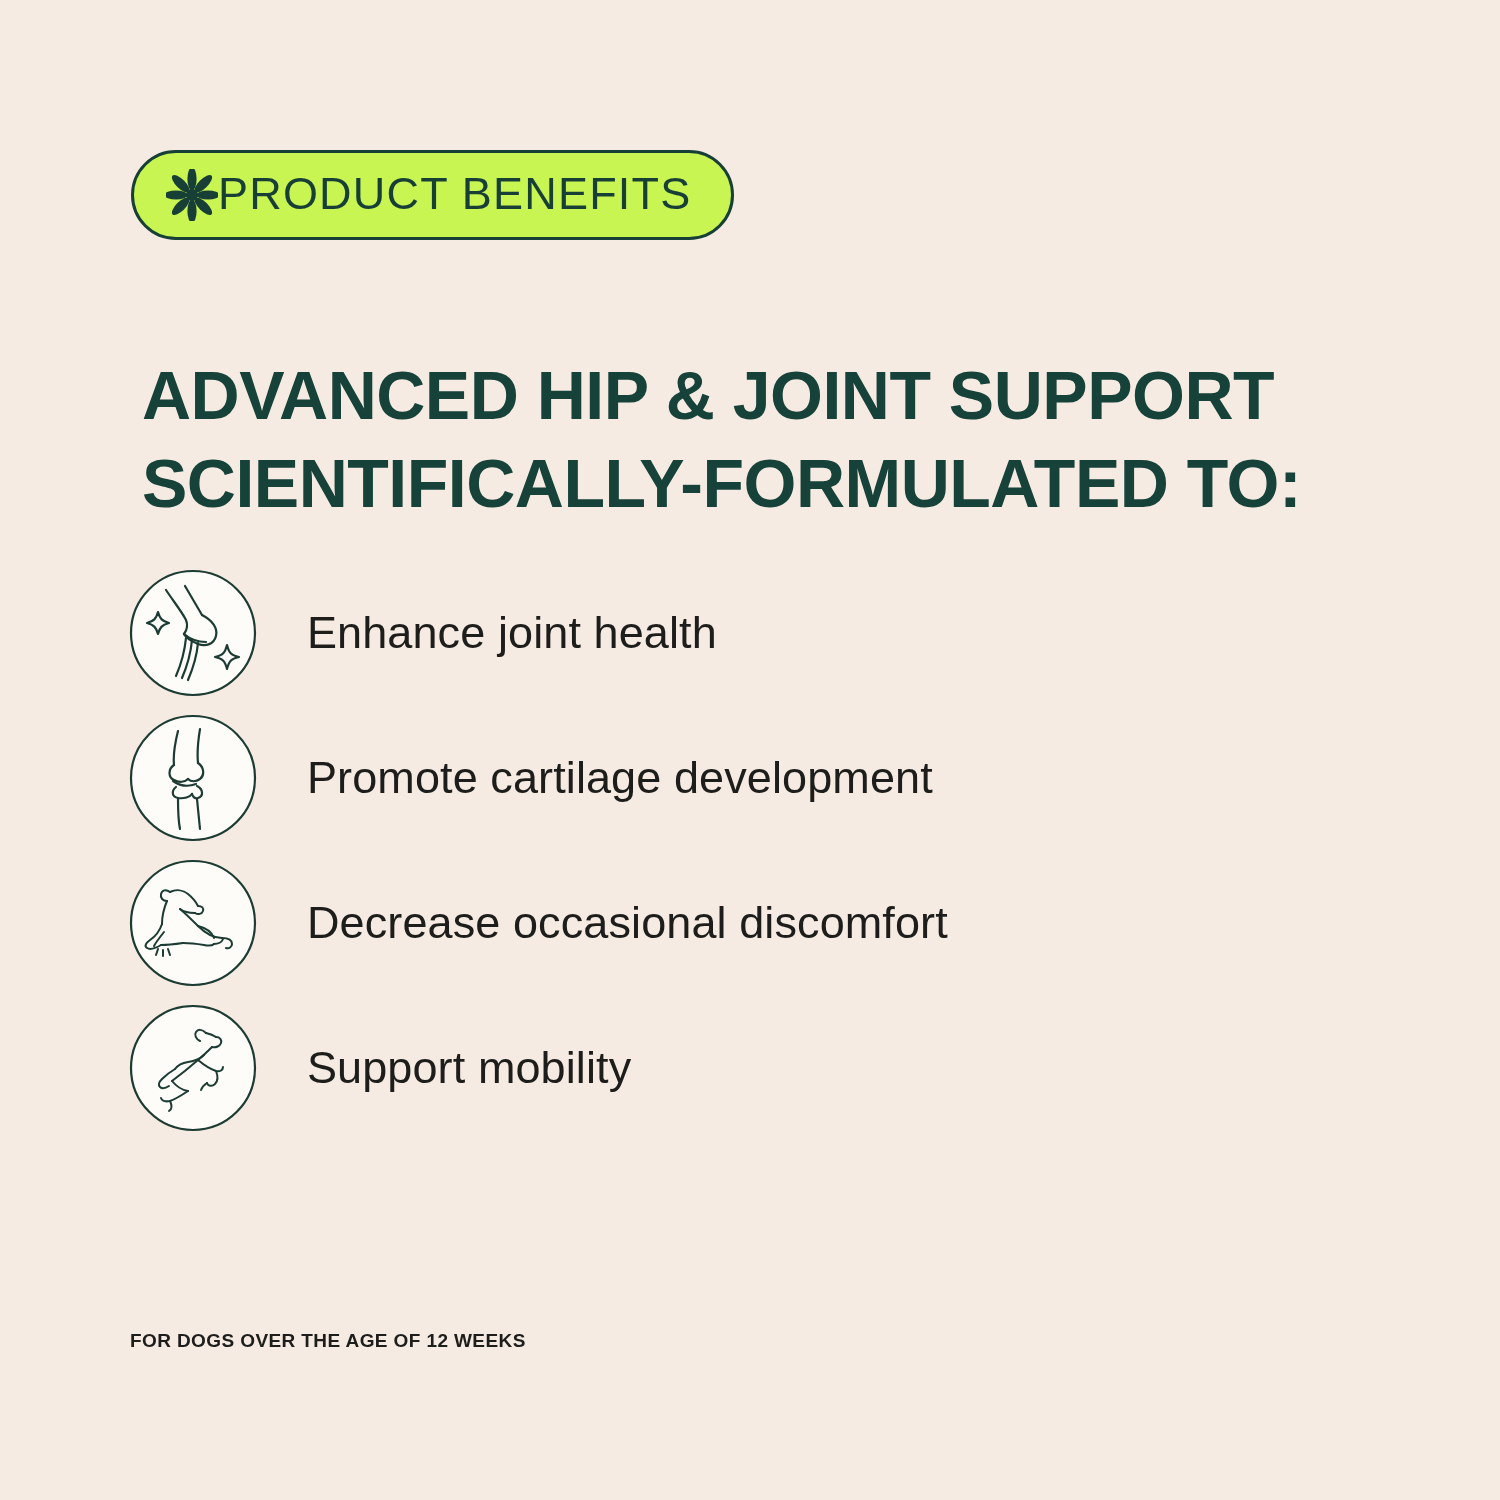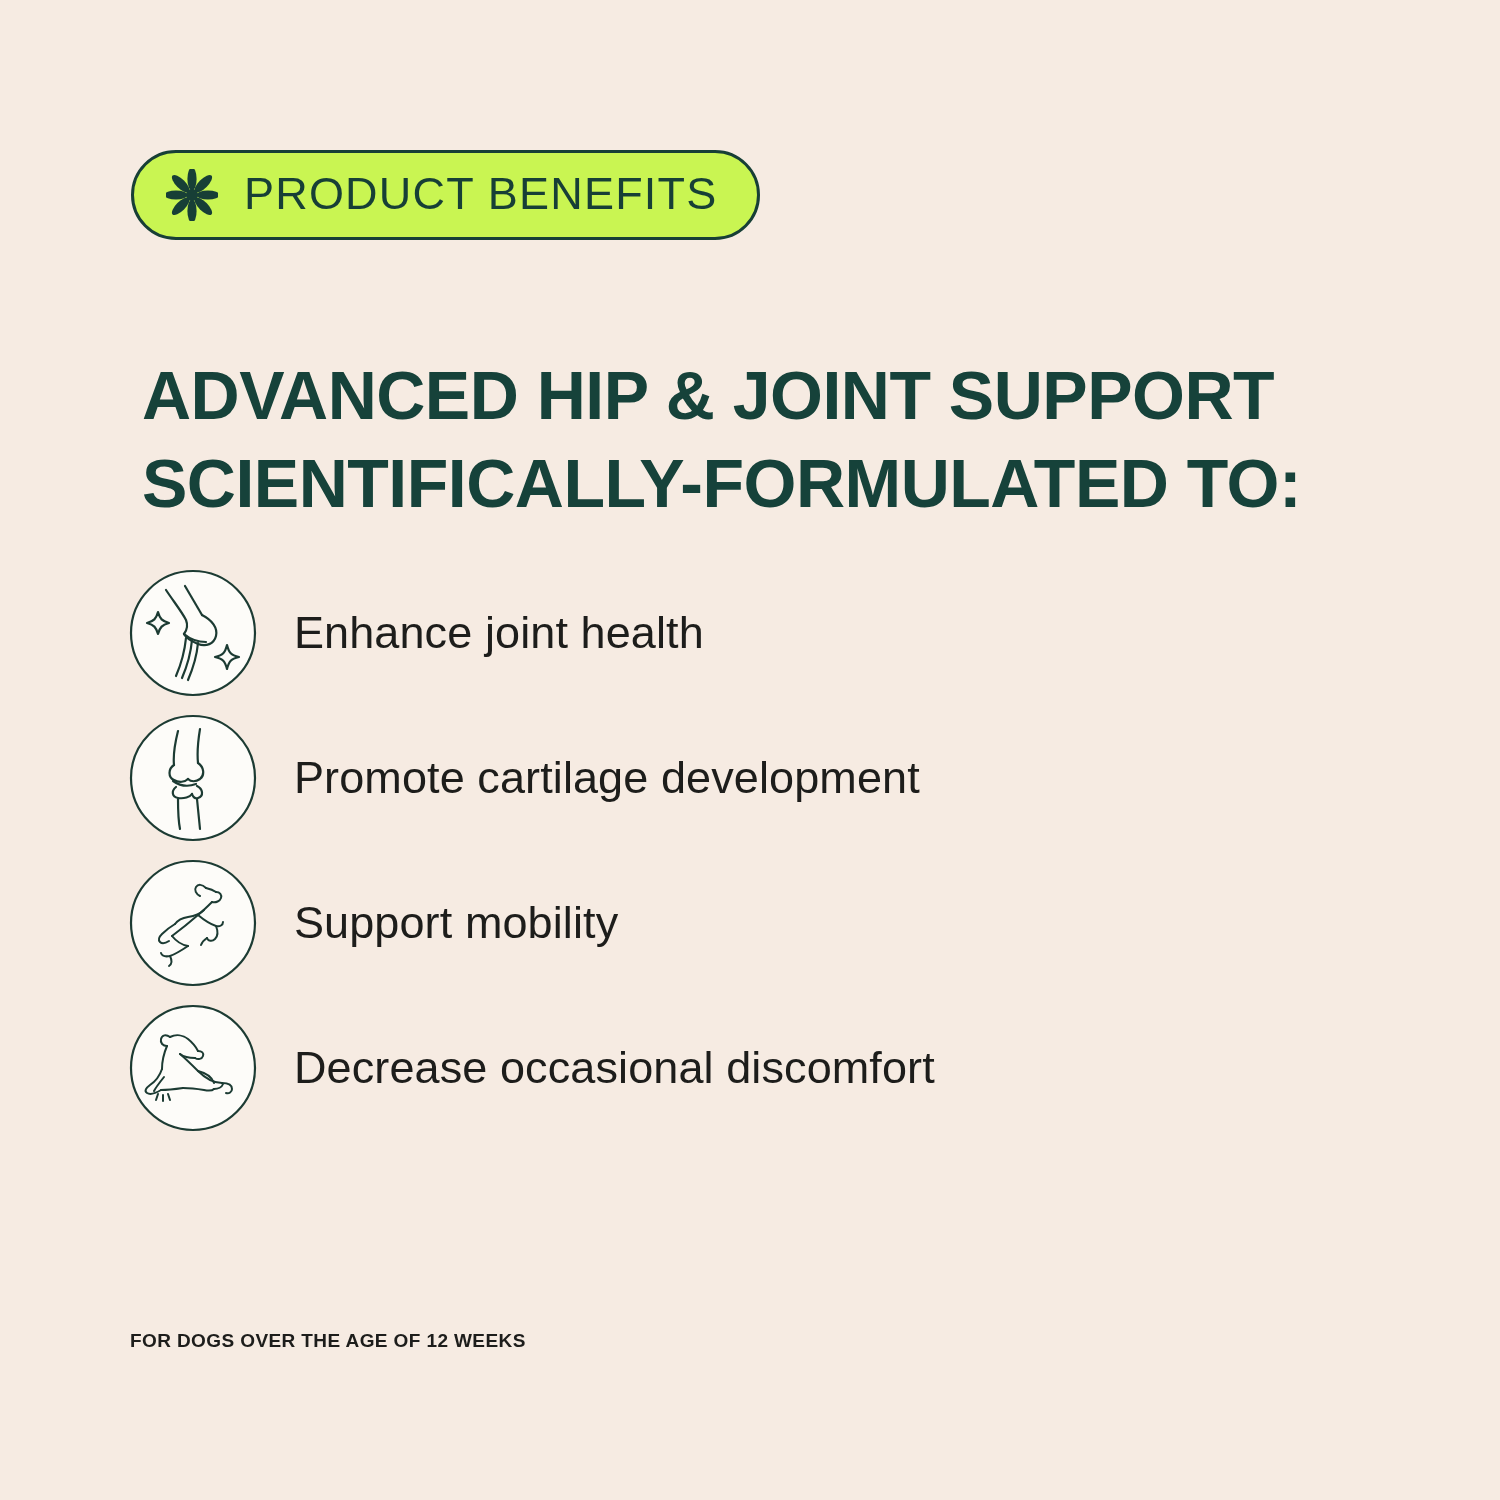"PRODUCT BENEFITS" .badge { gap: 26px -> none }
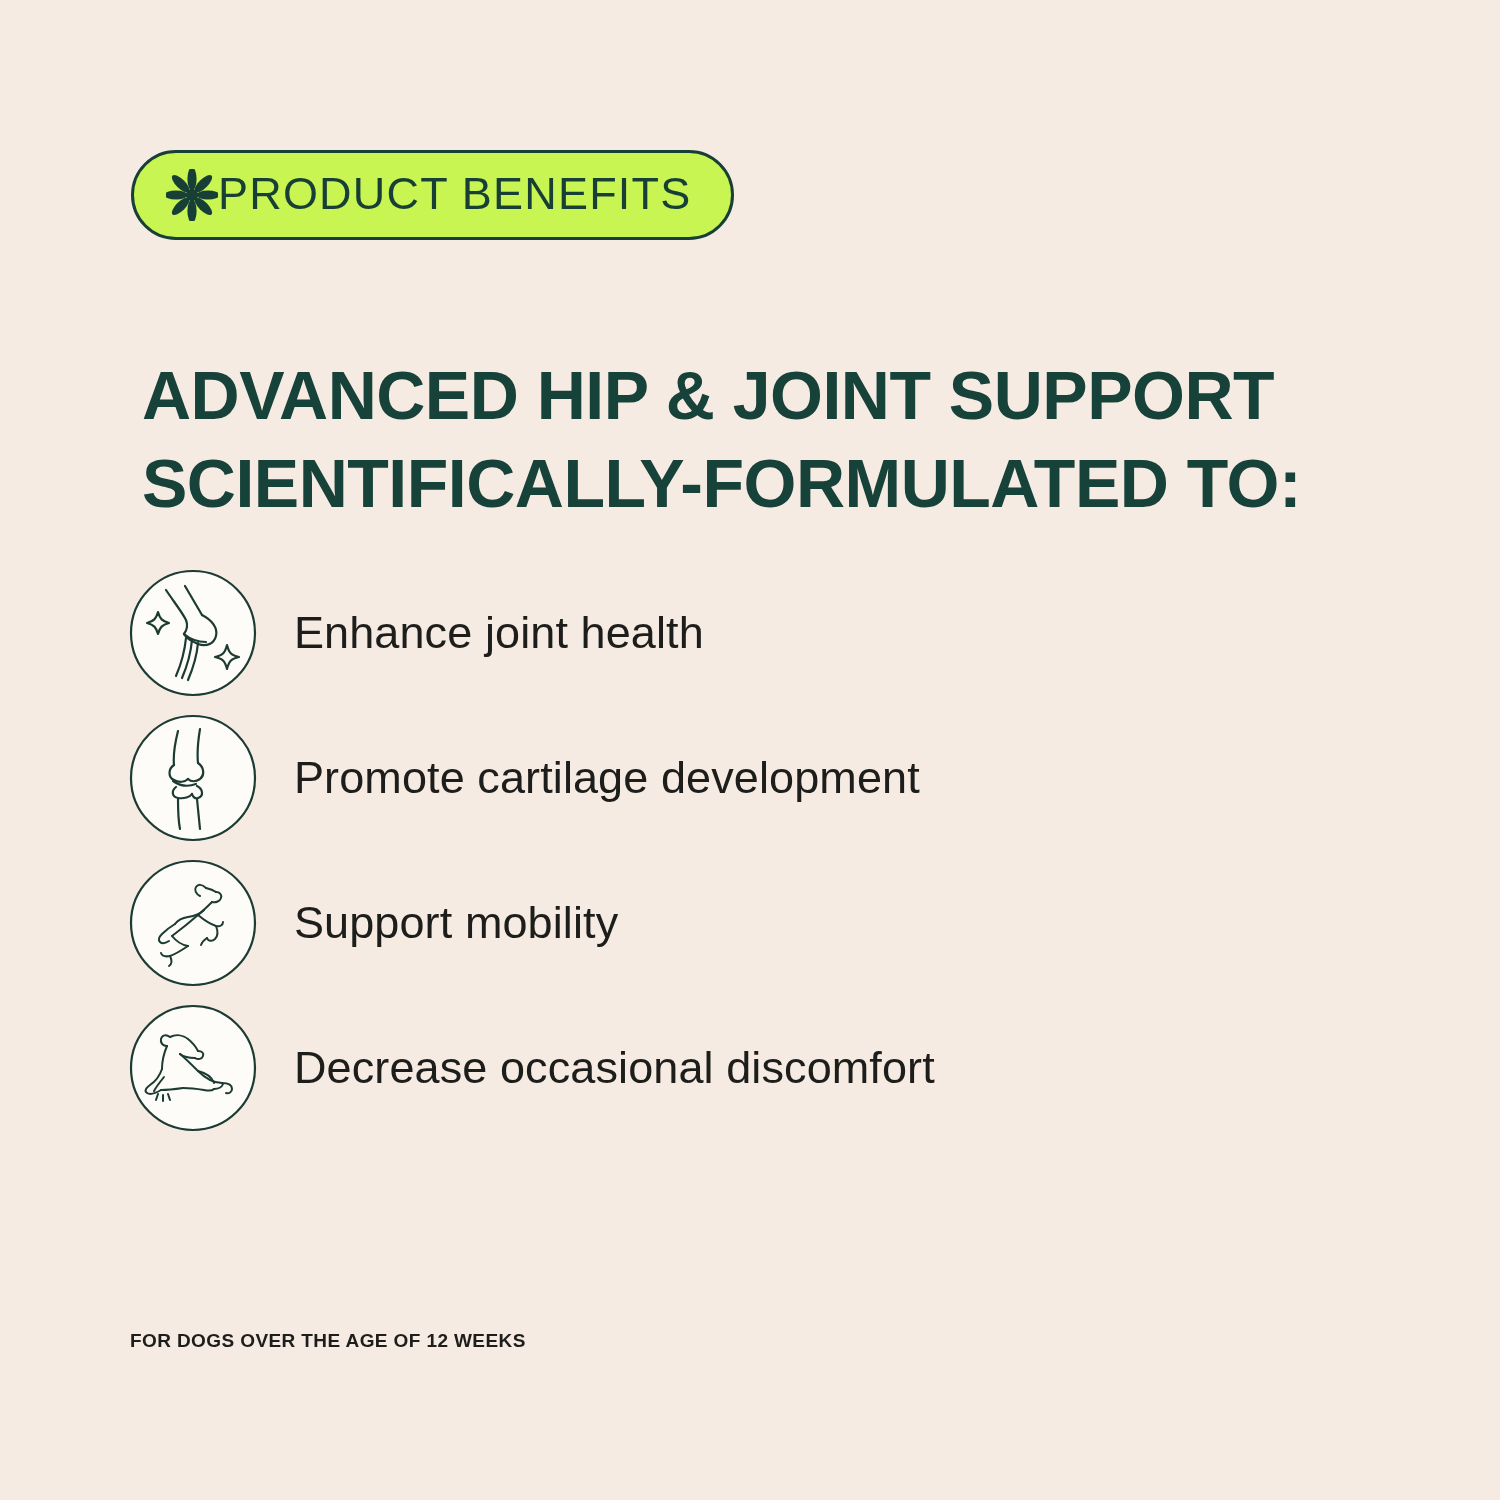"Enhance joint health" .benefit-row { gap: 36px -> 49px }
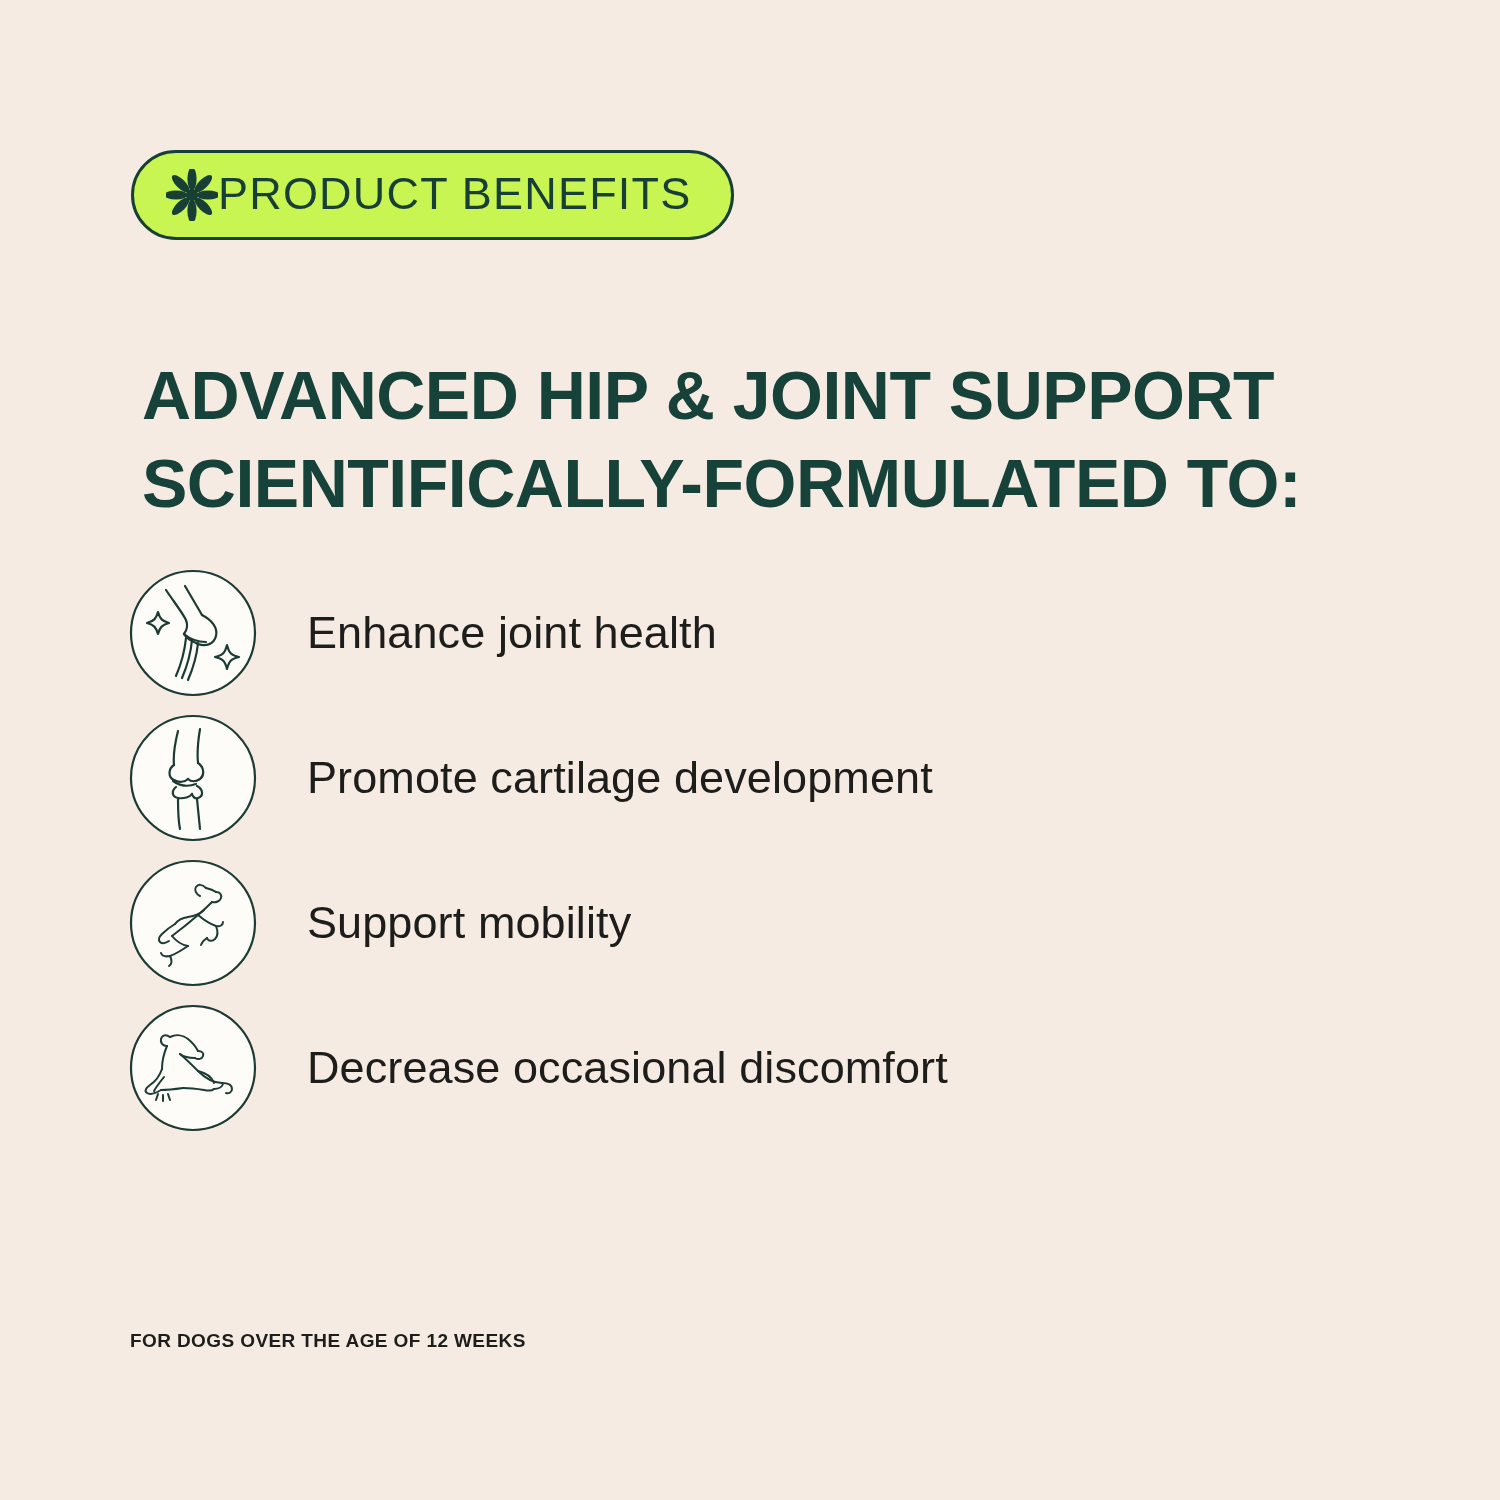"Support mobility" div.benefit-row { order: before "Decrease occasional discomfort" -> after "Decrease occasional discomfort" }
